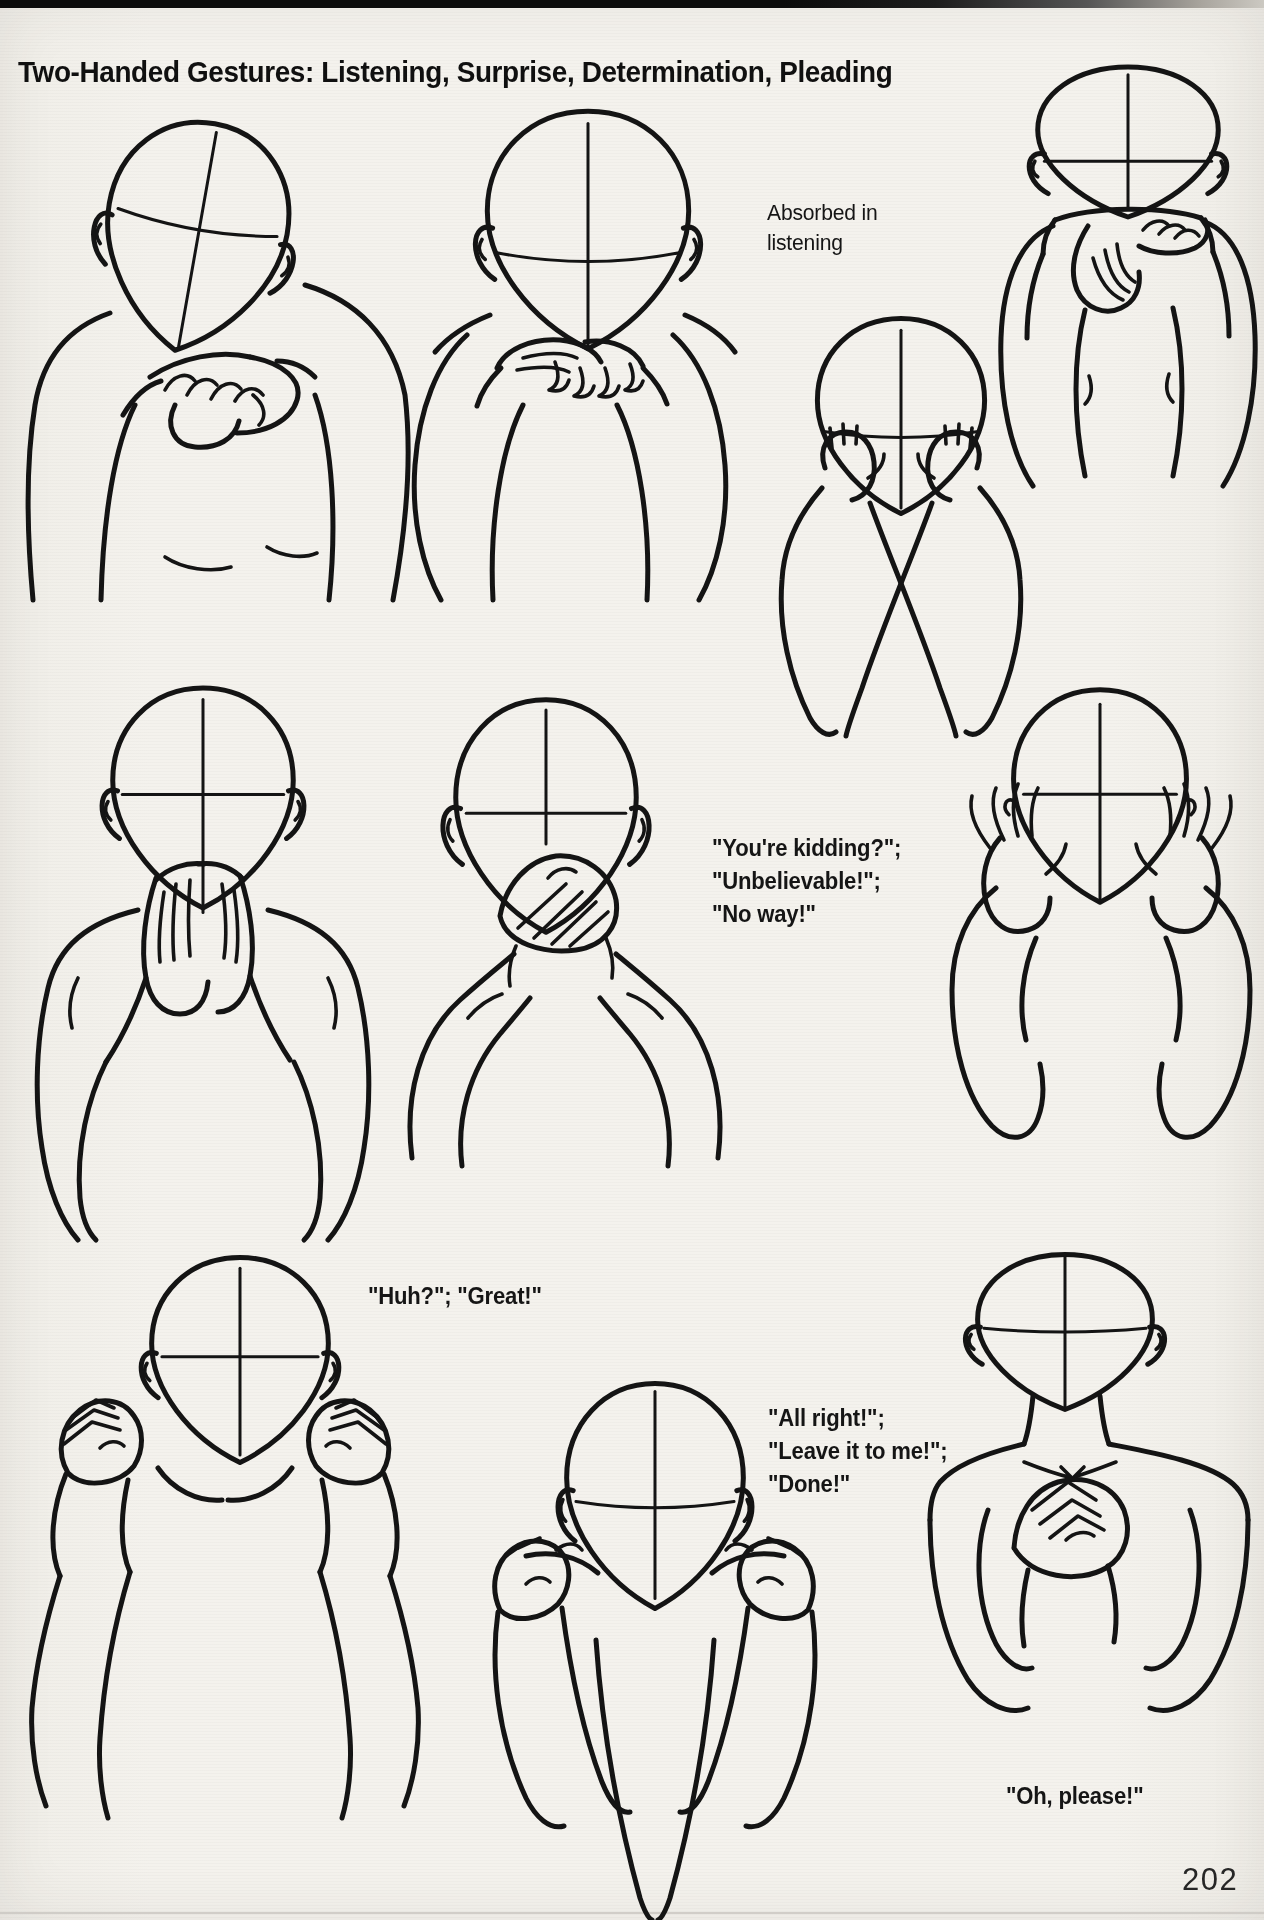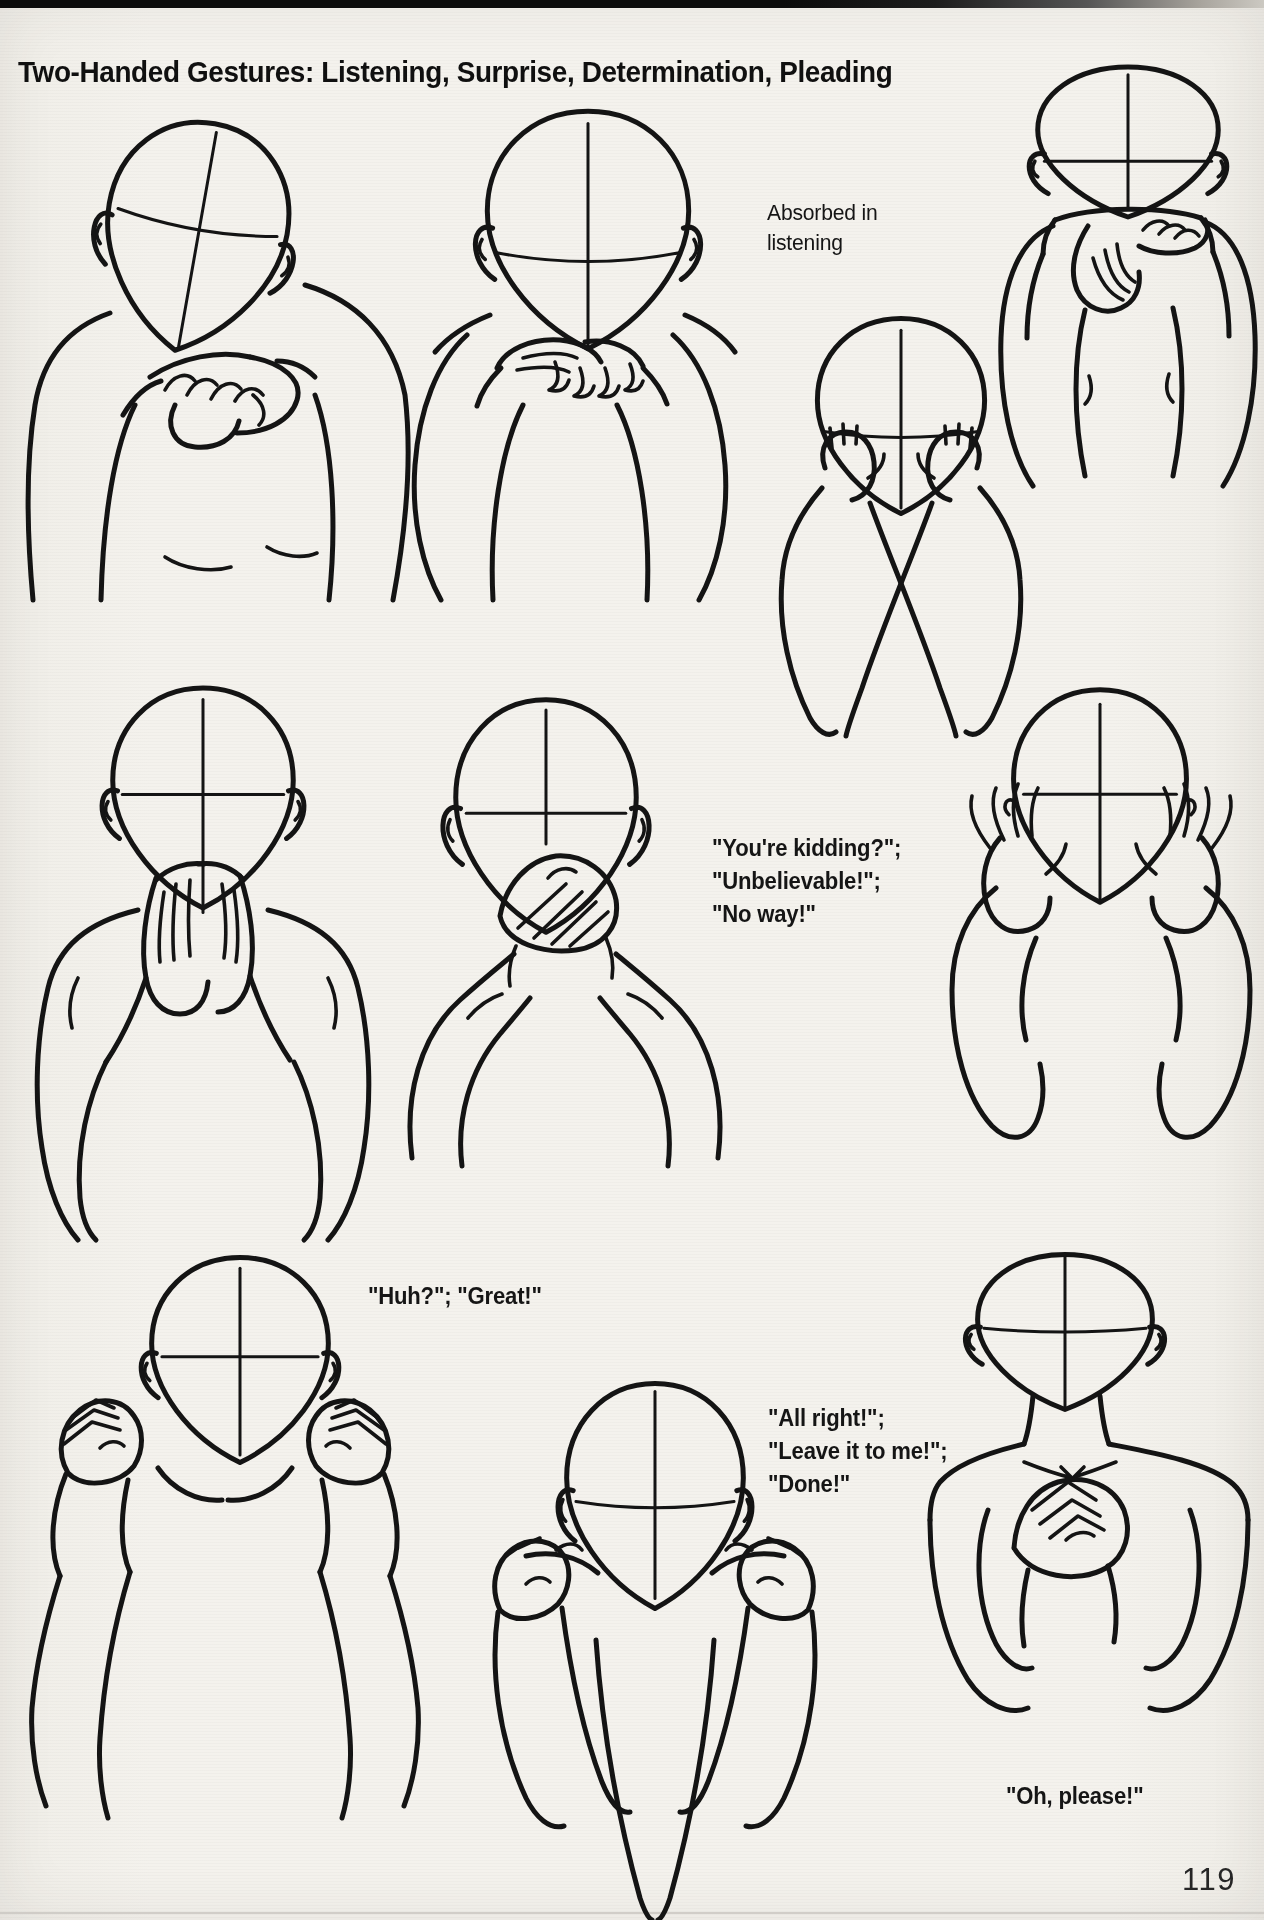"119" div.pagenum { text: 119 -> 202 }
